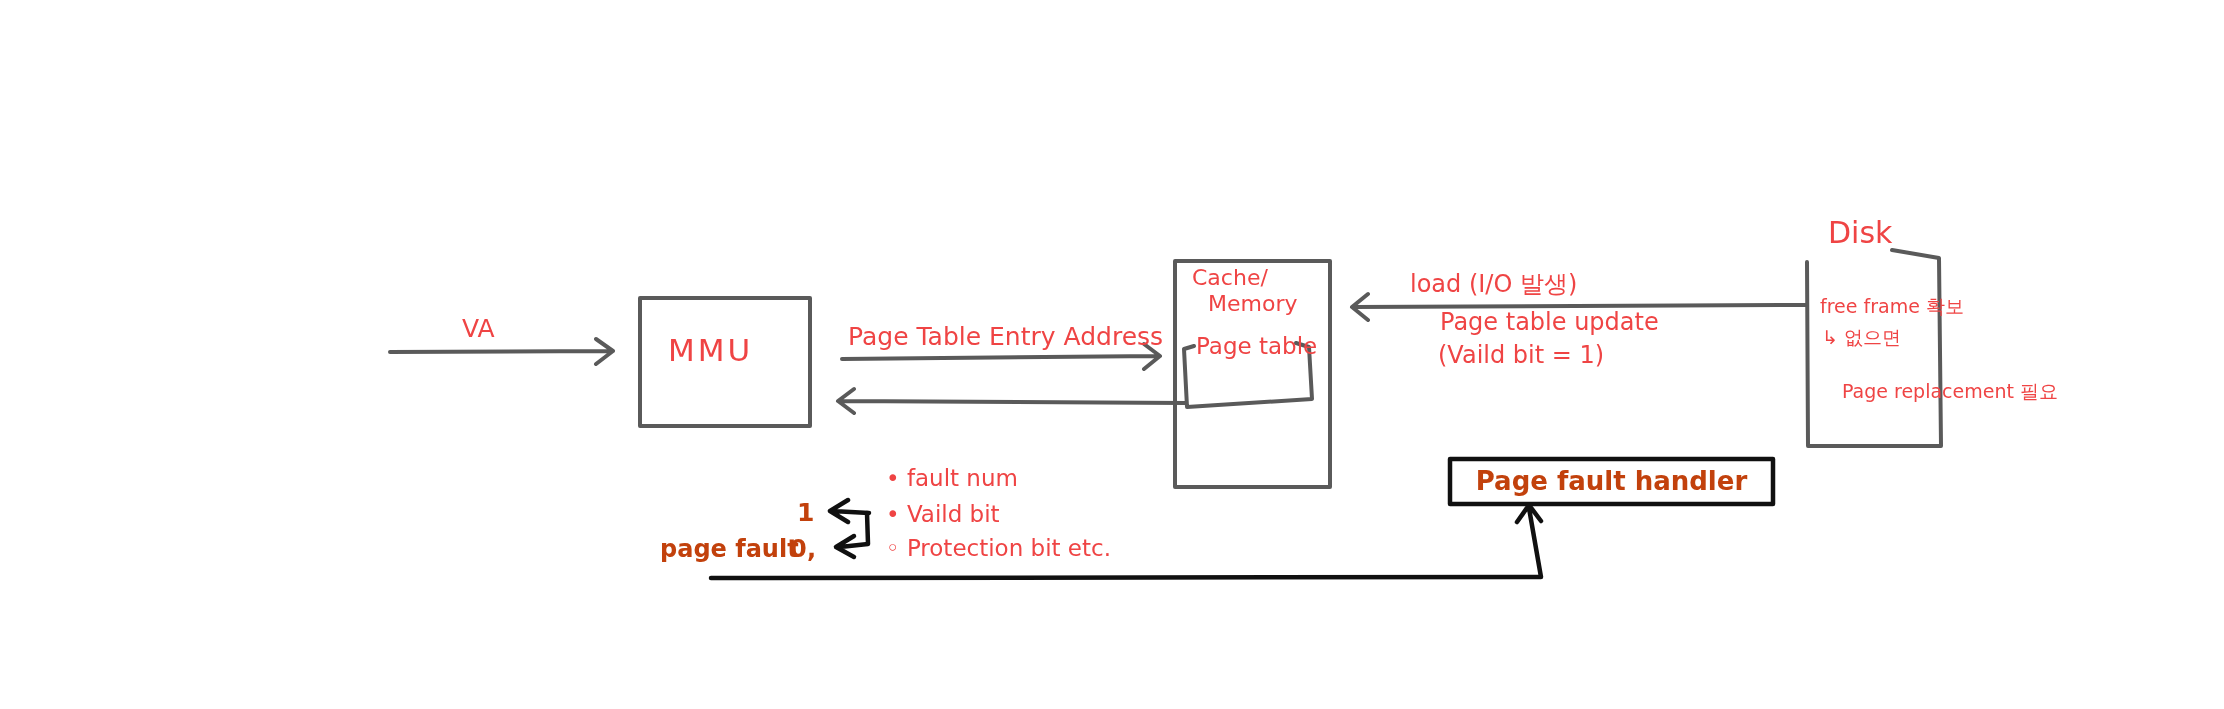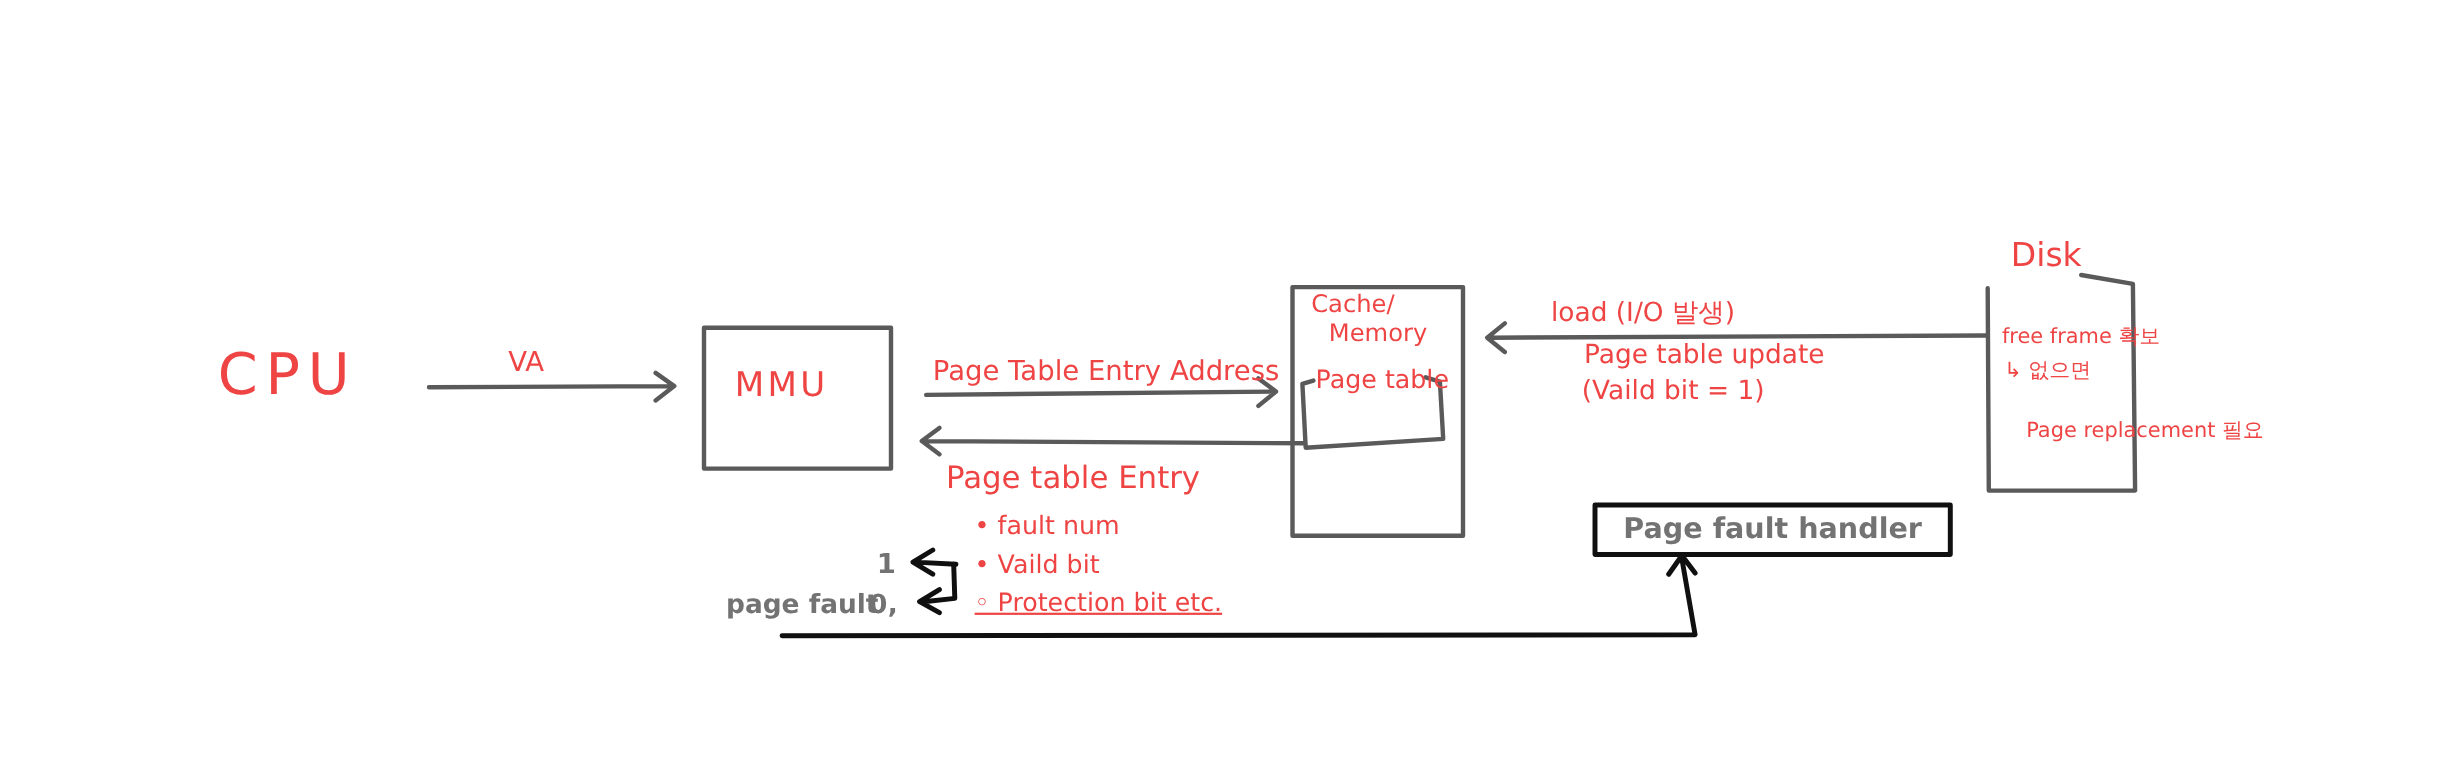"CPU" div.txt { html: <div>CPU</div> -> none }
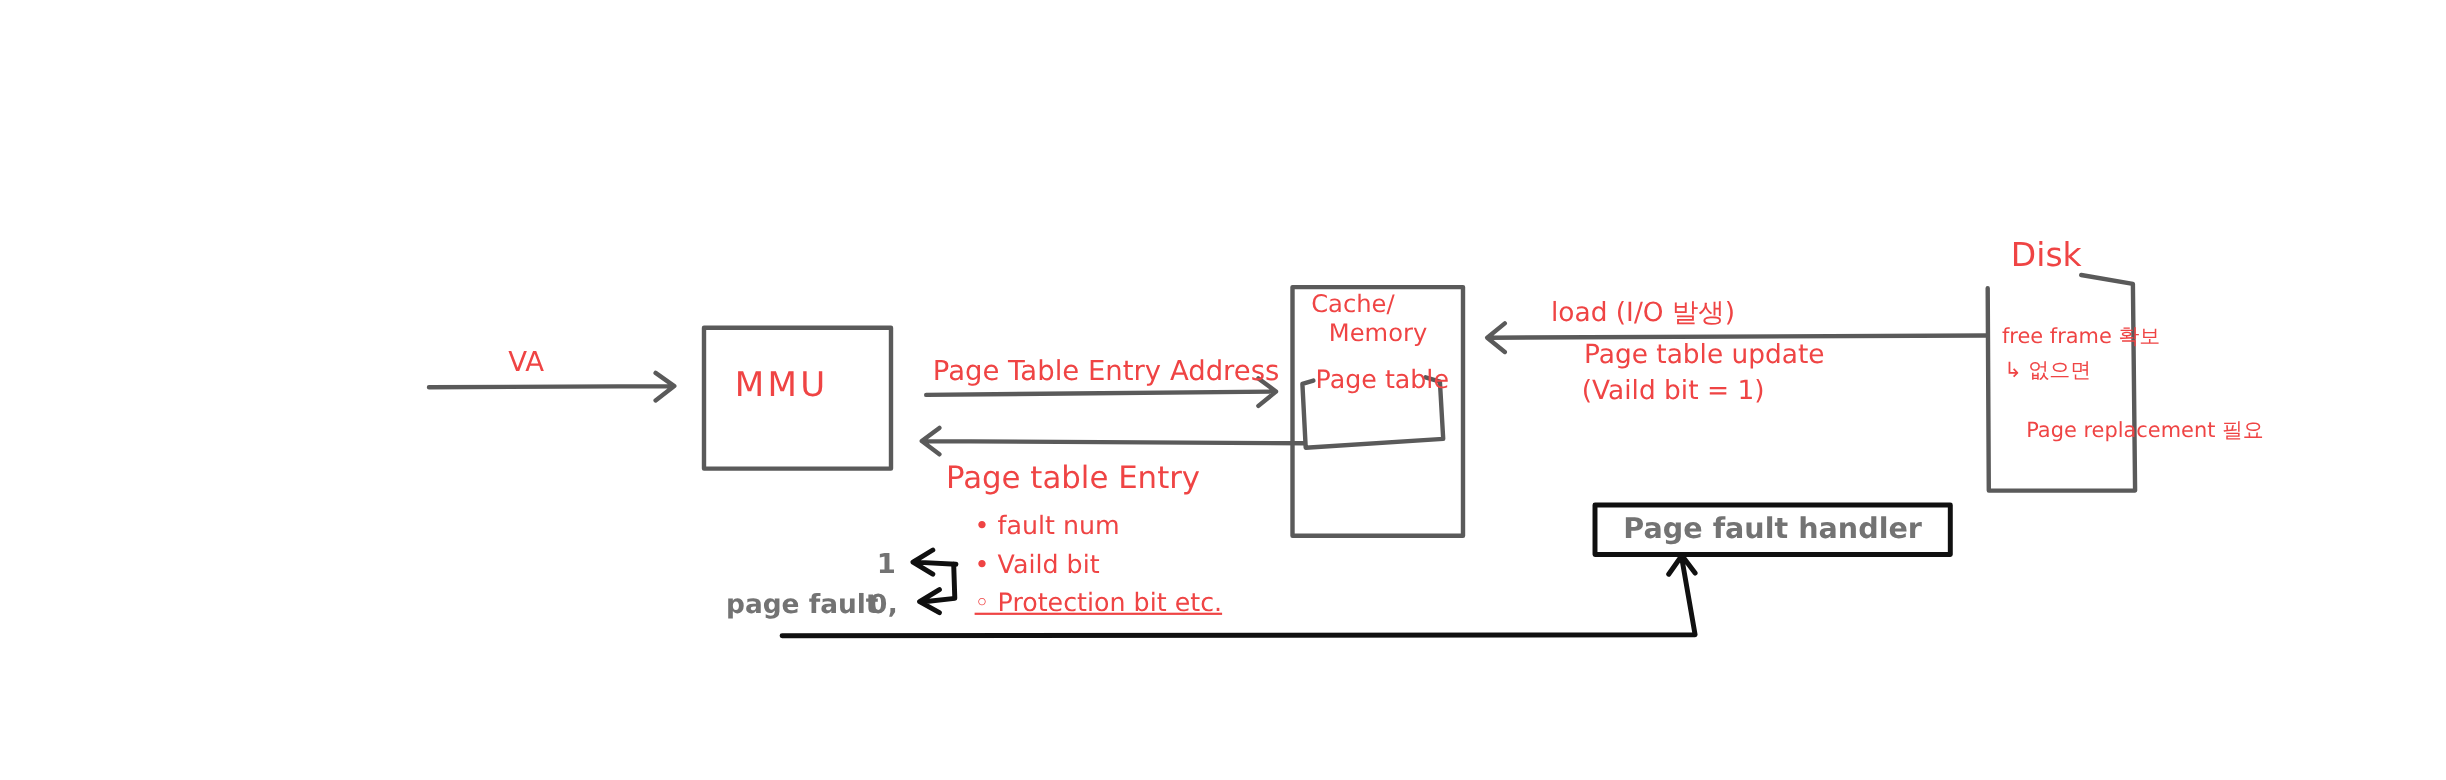"Page table Entry" div.txt { html: <div>Page table Entry</div> -> none }
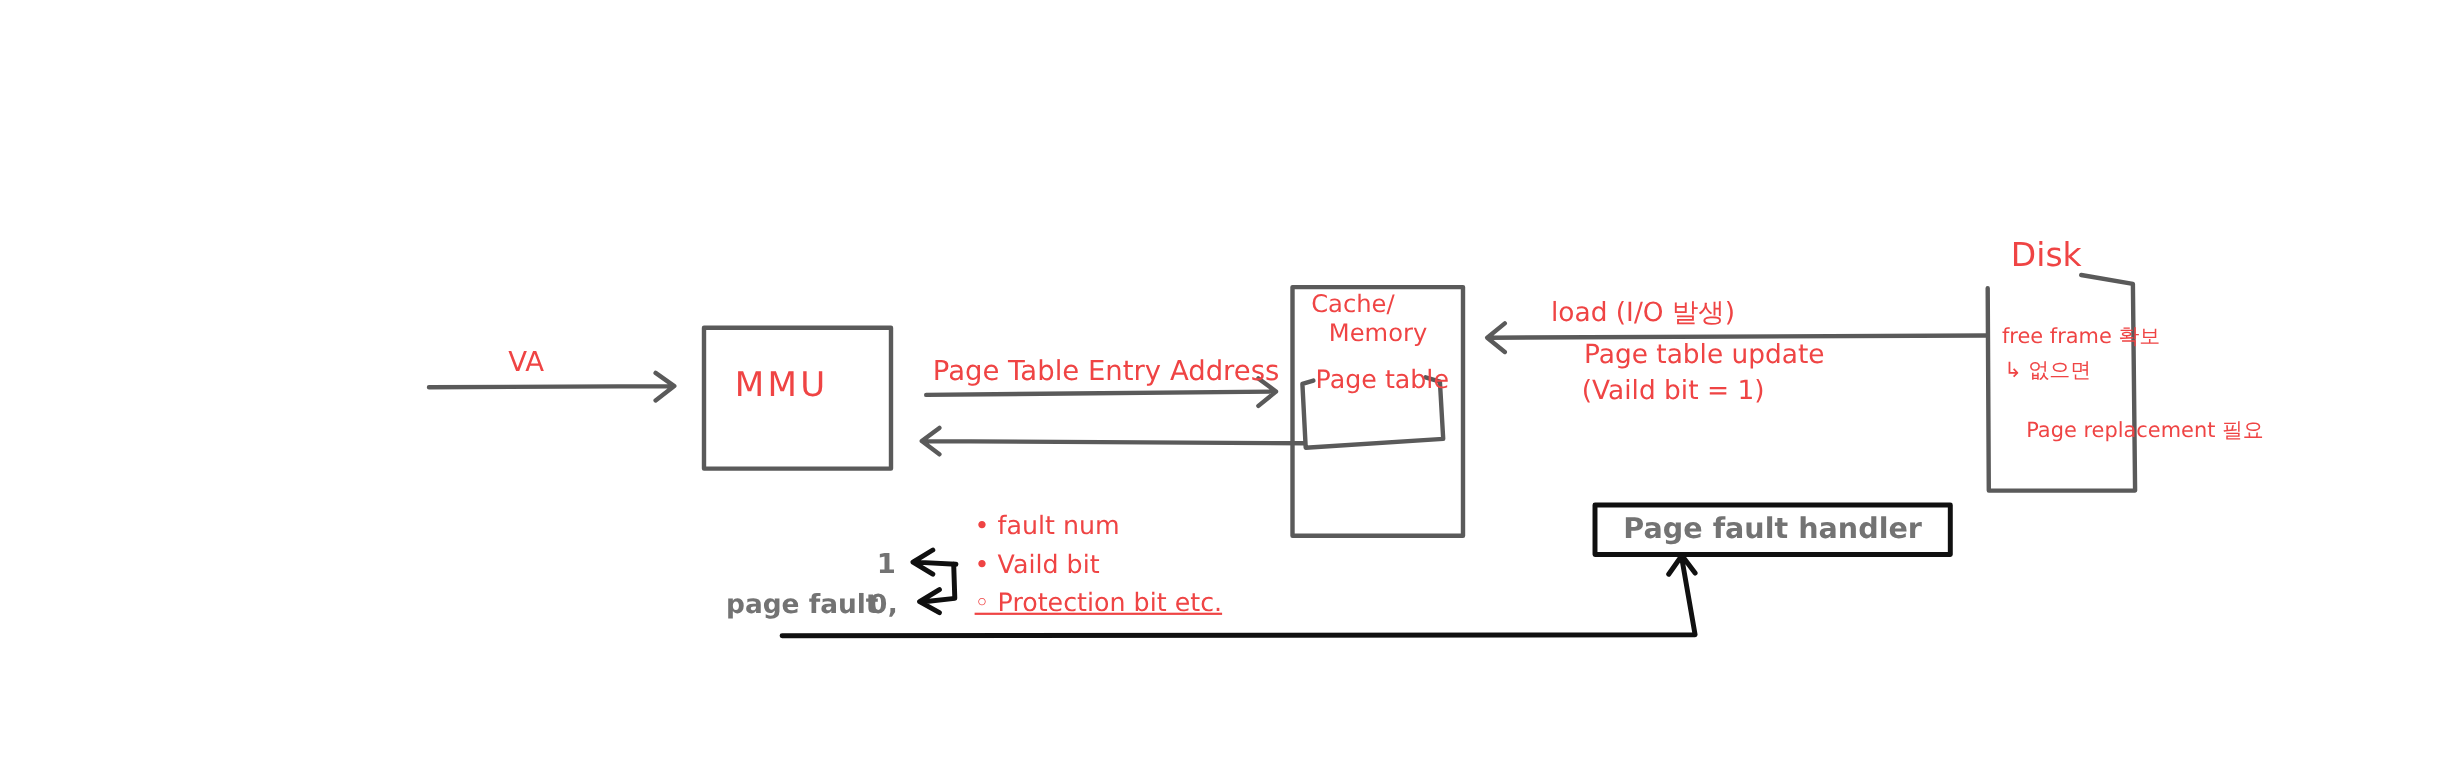"Page fault handler" .ink-black { color: #737373 -> #c2410c }
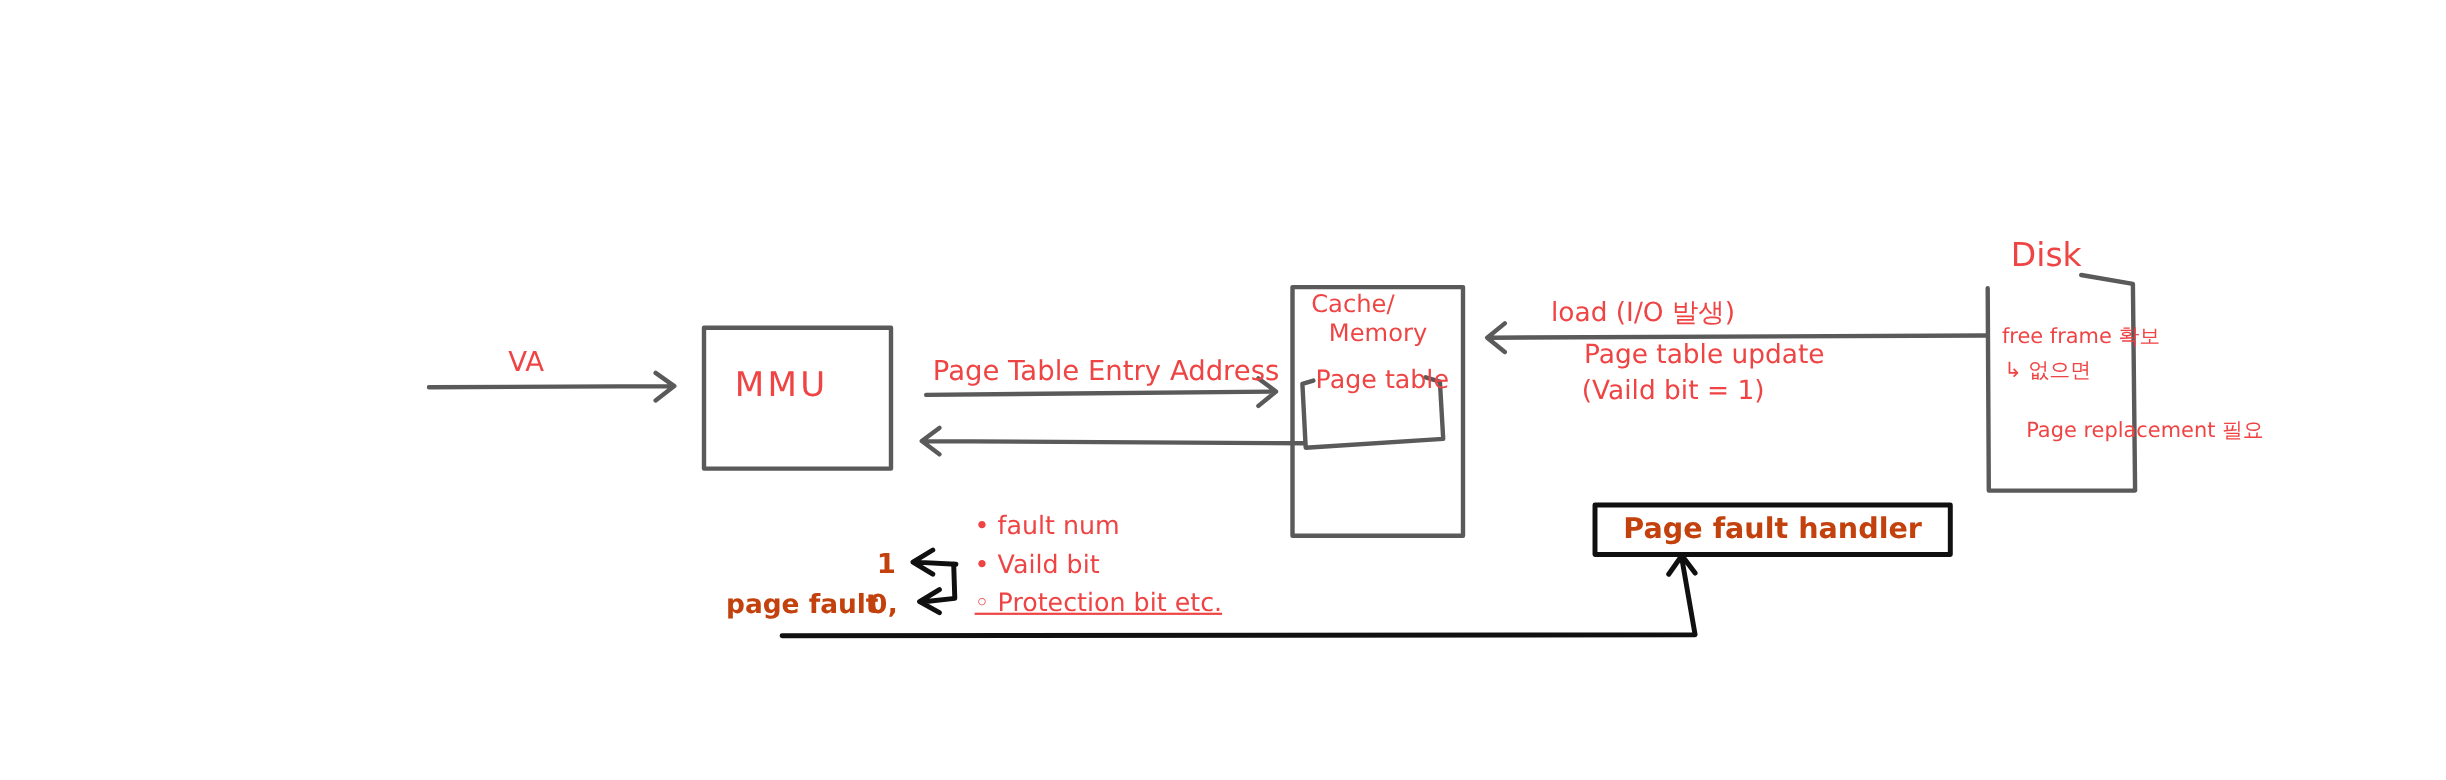"◦ Protection bit etc." .pte-item-3 { text-decoration: underline -> none }
